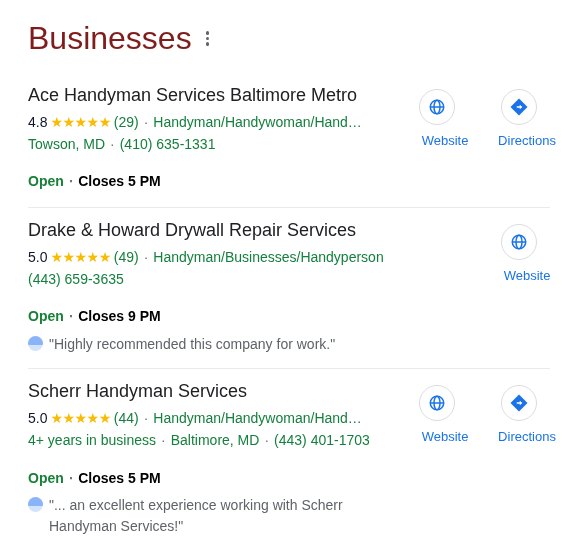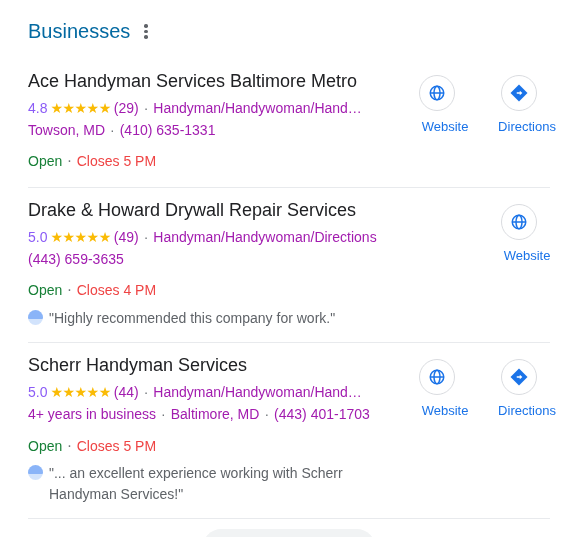"Businesses" .header h2 { color: #0369a1 -> #7f1d1d; font-size: 20px -> 32px }
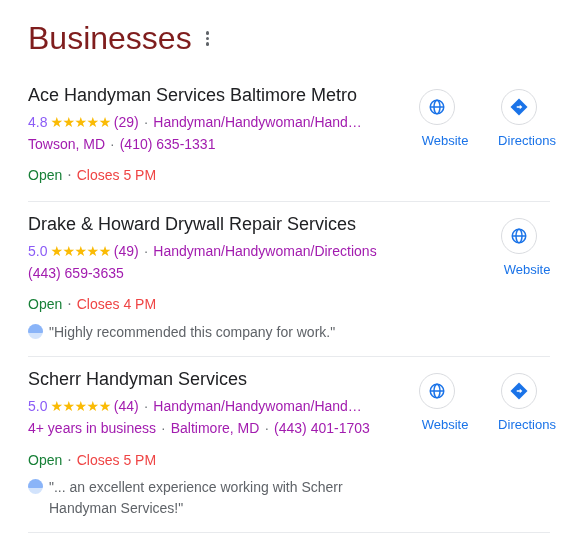"4.8" .rating-val { color: #8b5cf6 -> #0f172a }
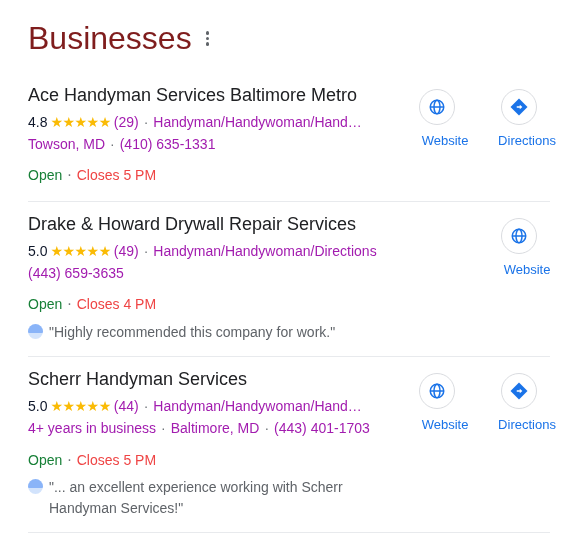"(29)" .count, .cat, .loc, .phone, .yrs { color: #a21caf -> #15803d }
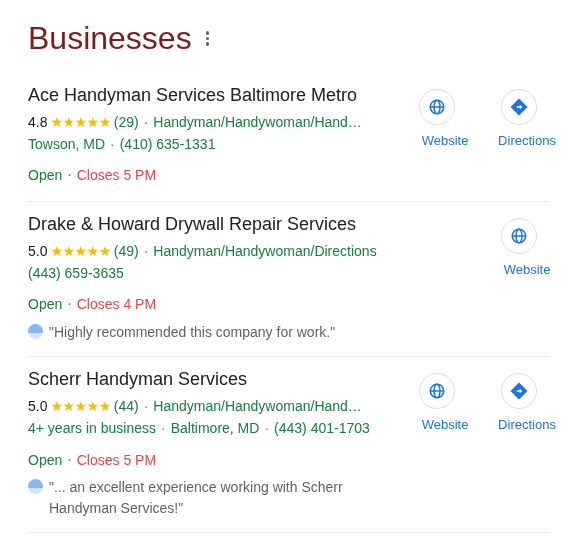"Open" .hours { font-weight: none -> bold; margin-top: 10px -> 16px }
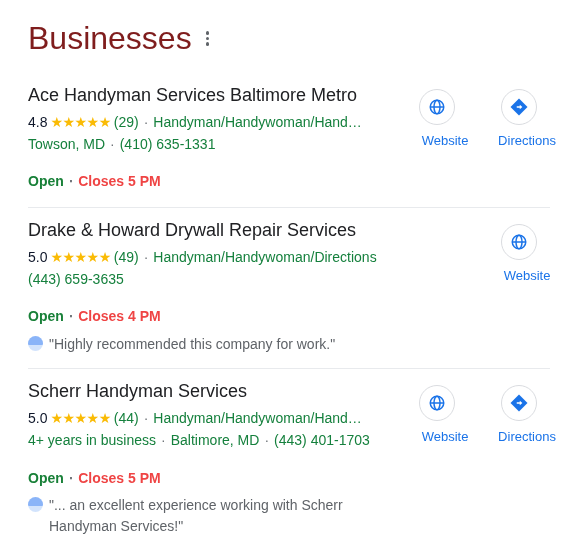"Closes 5 PM" .closes { color: #ef4444 -> #000000 }
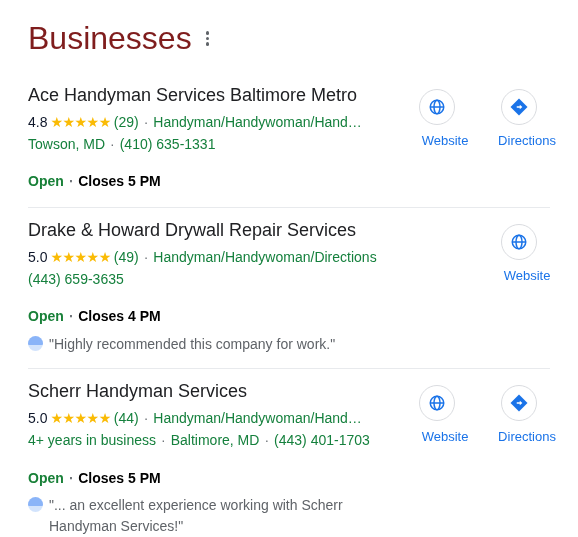"Handyman/Handywoman/Directions" span.cat { text: Handyman/Handywoman/Directions -> Handyman/Businesses/Handyperson }
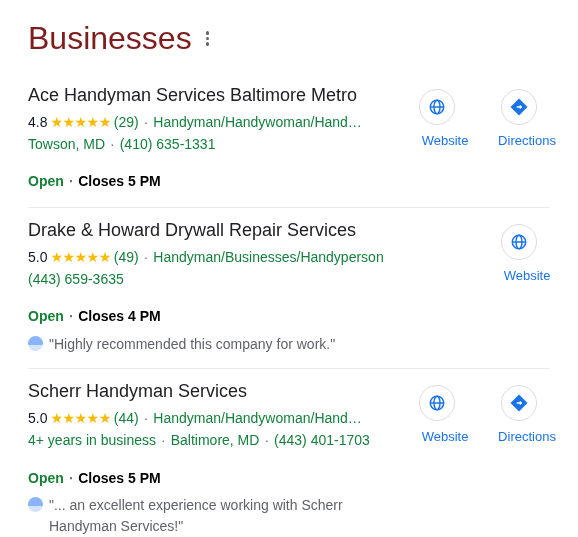"Closes 4 PM" span.closes { text: 4 -> 9 }
